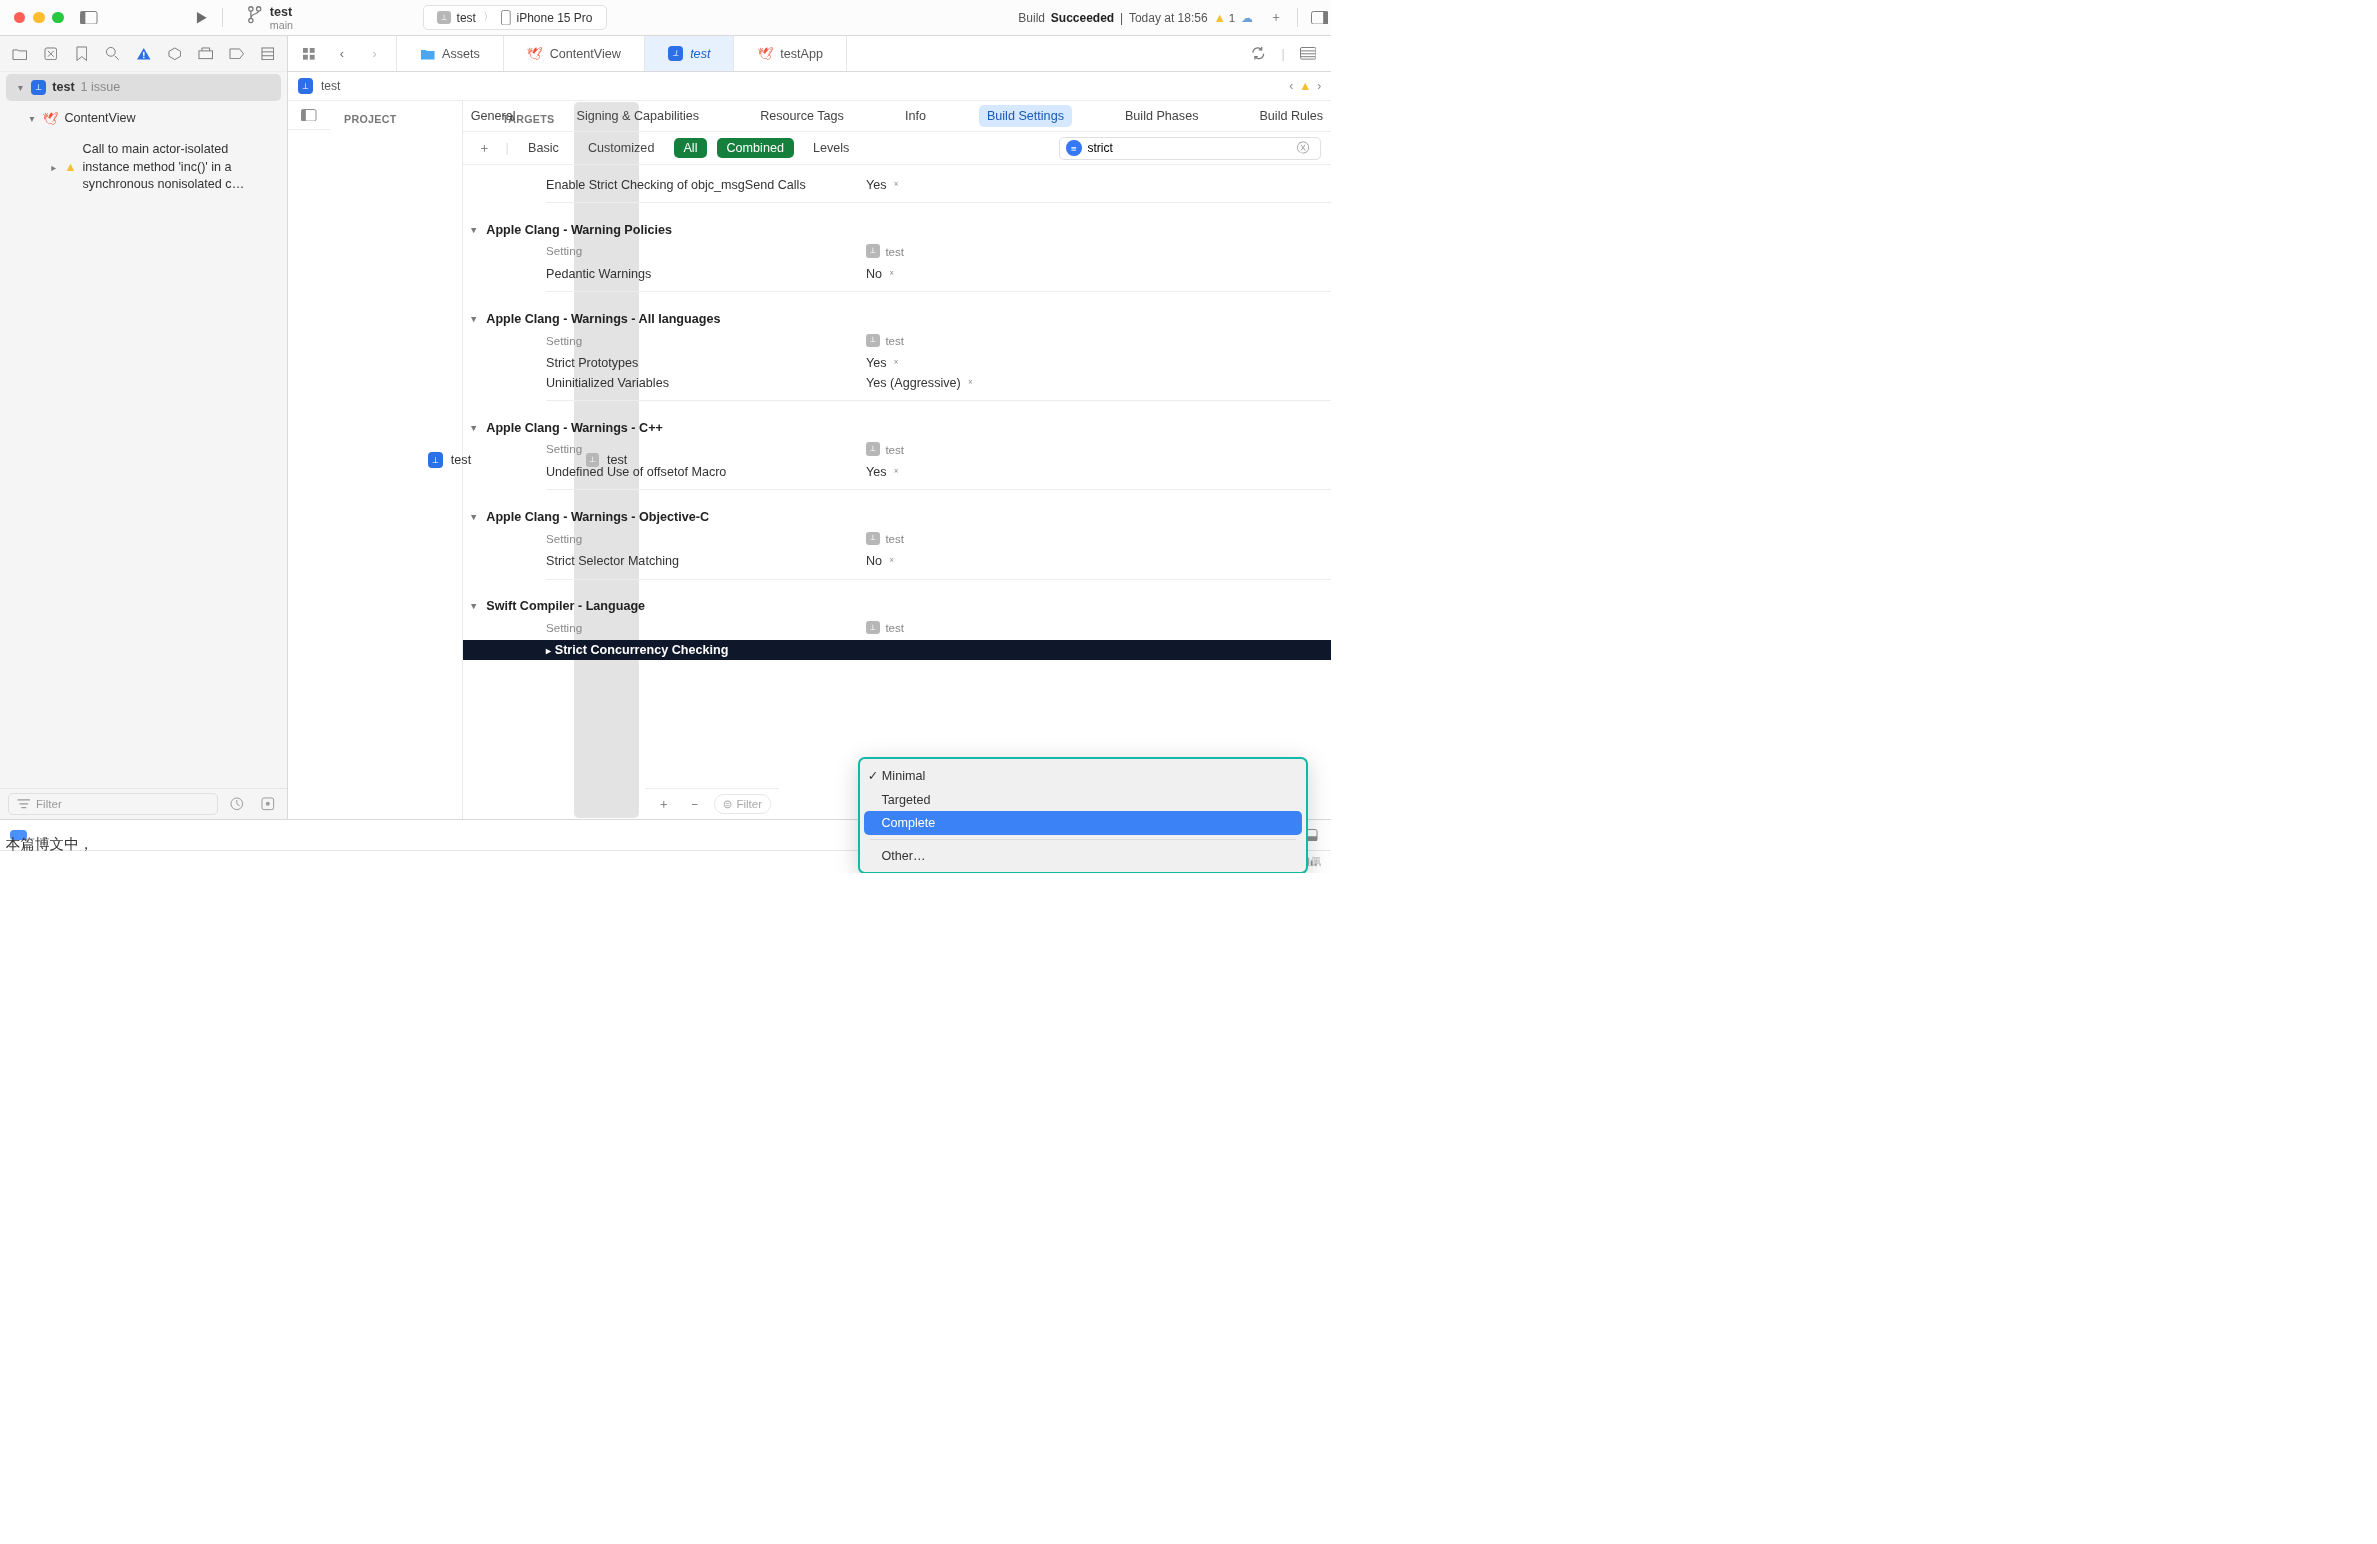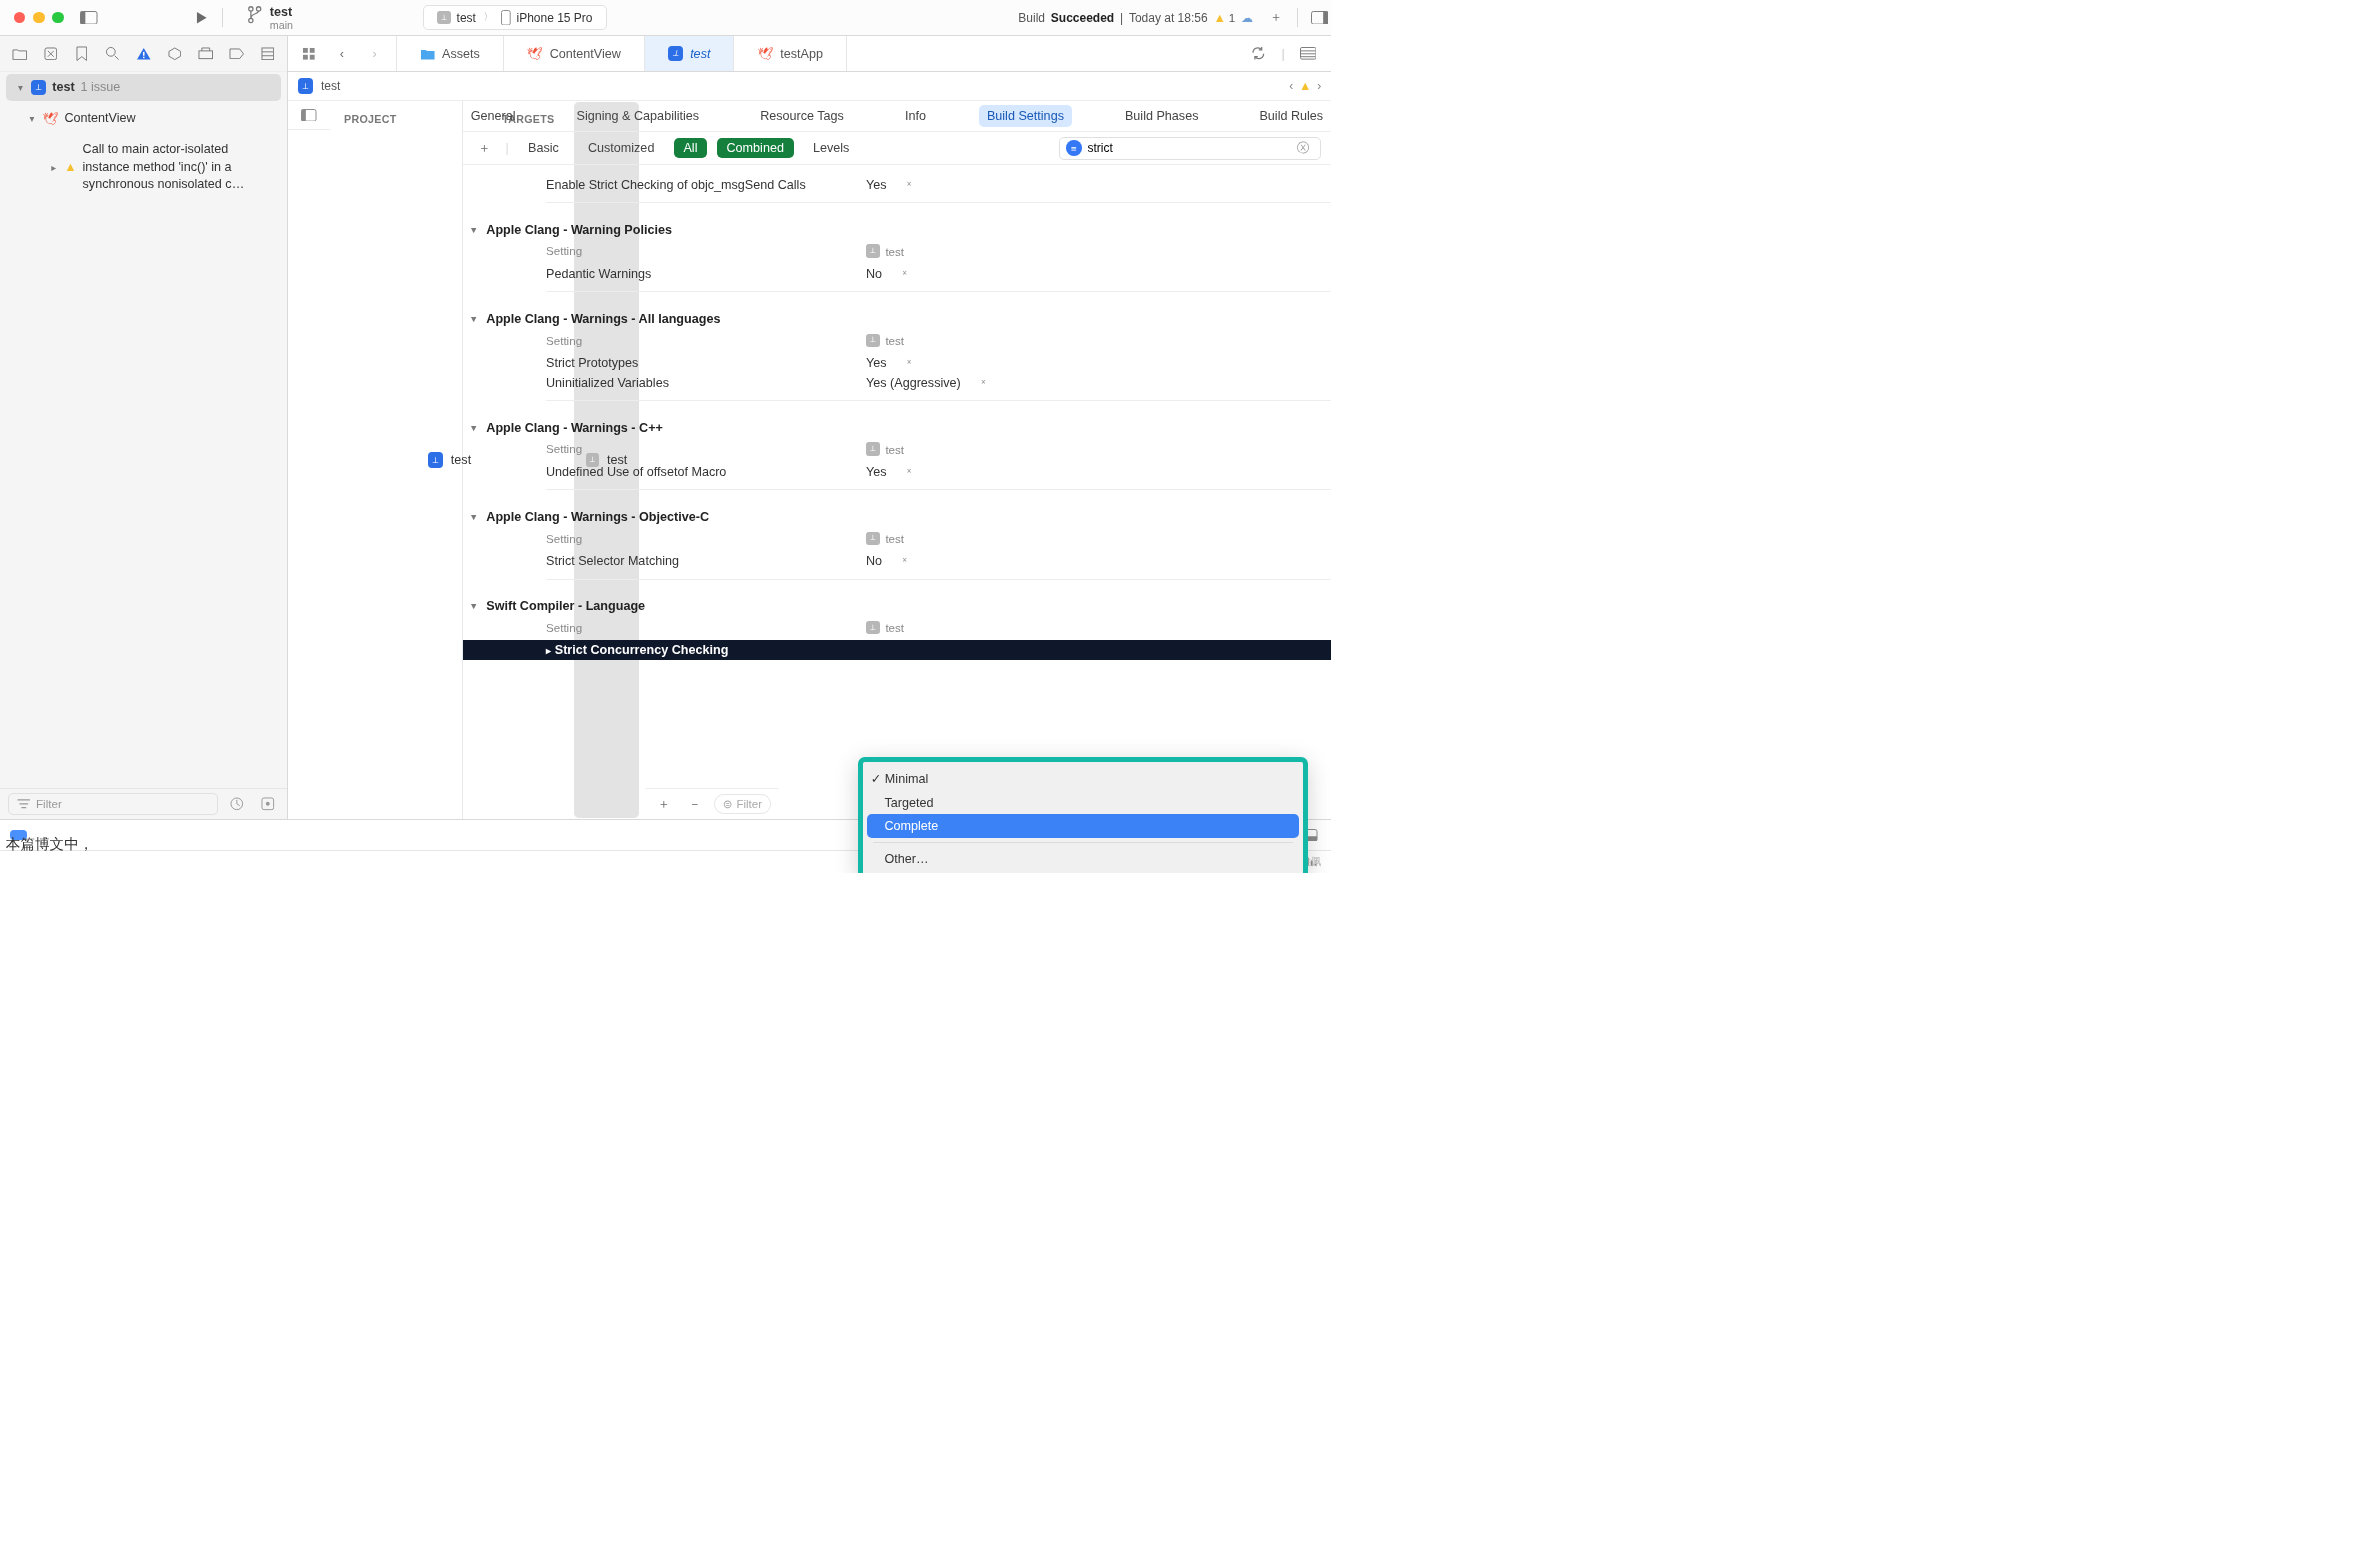"Yes" .setrow .rval { gap: 19px -> 6px }
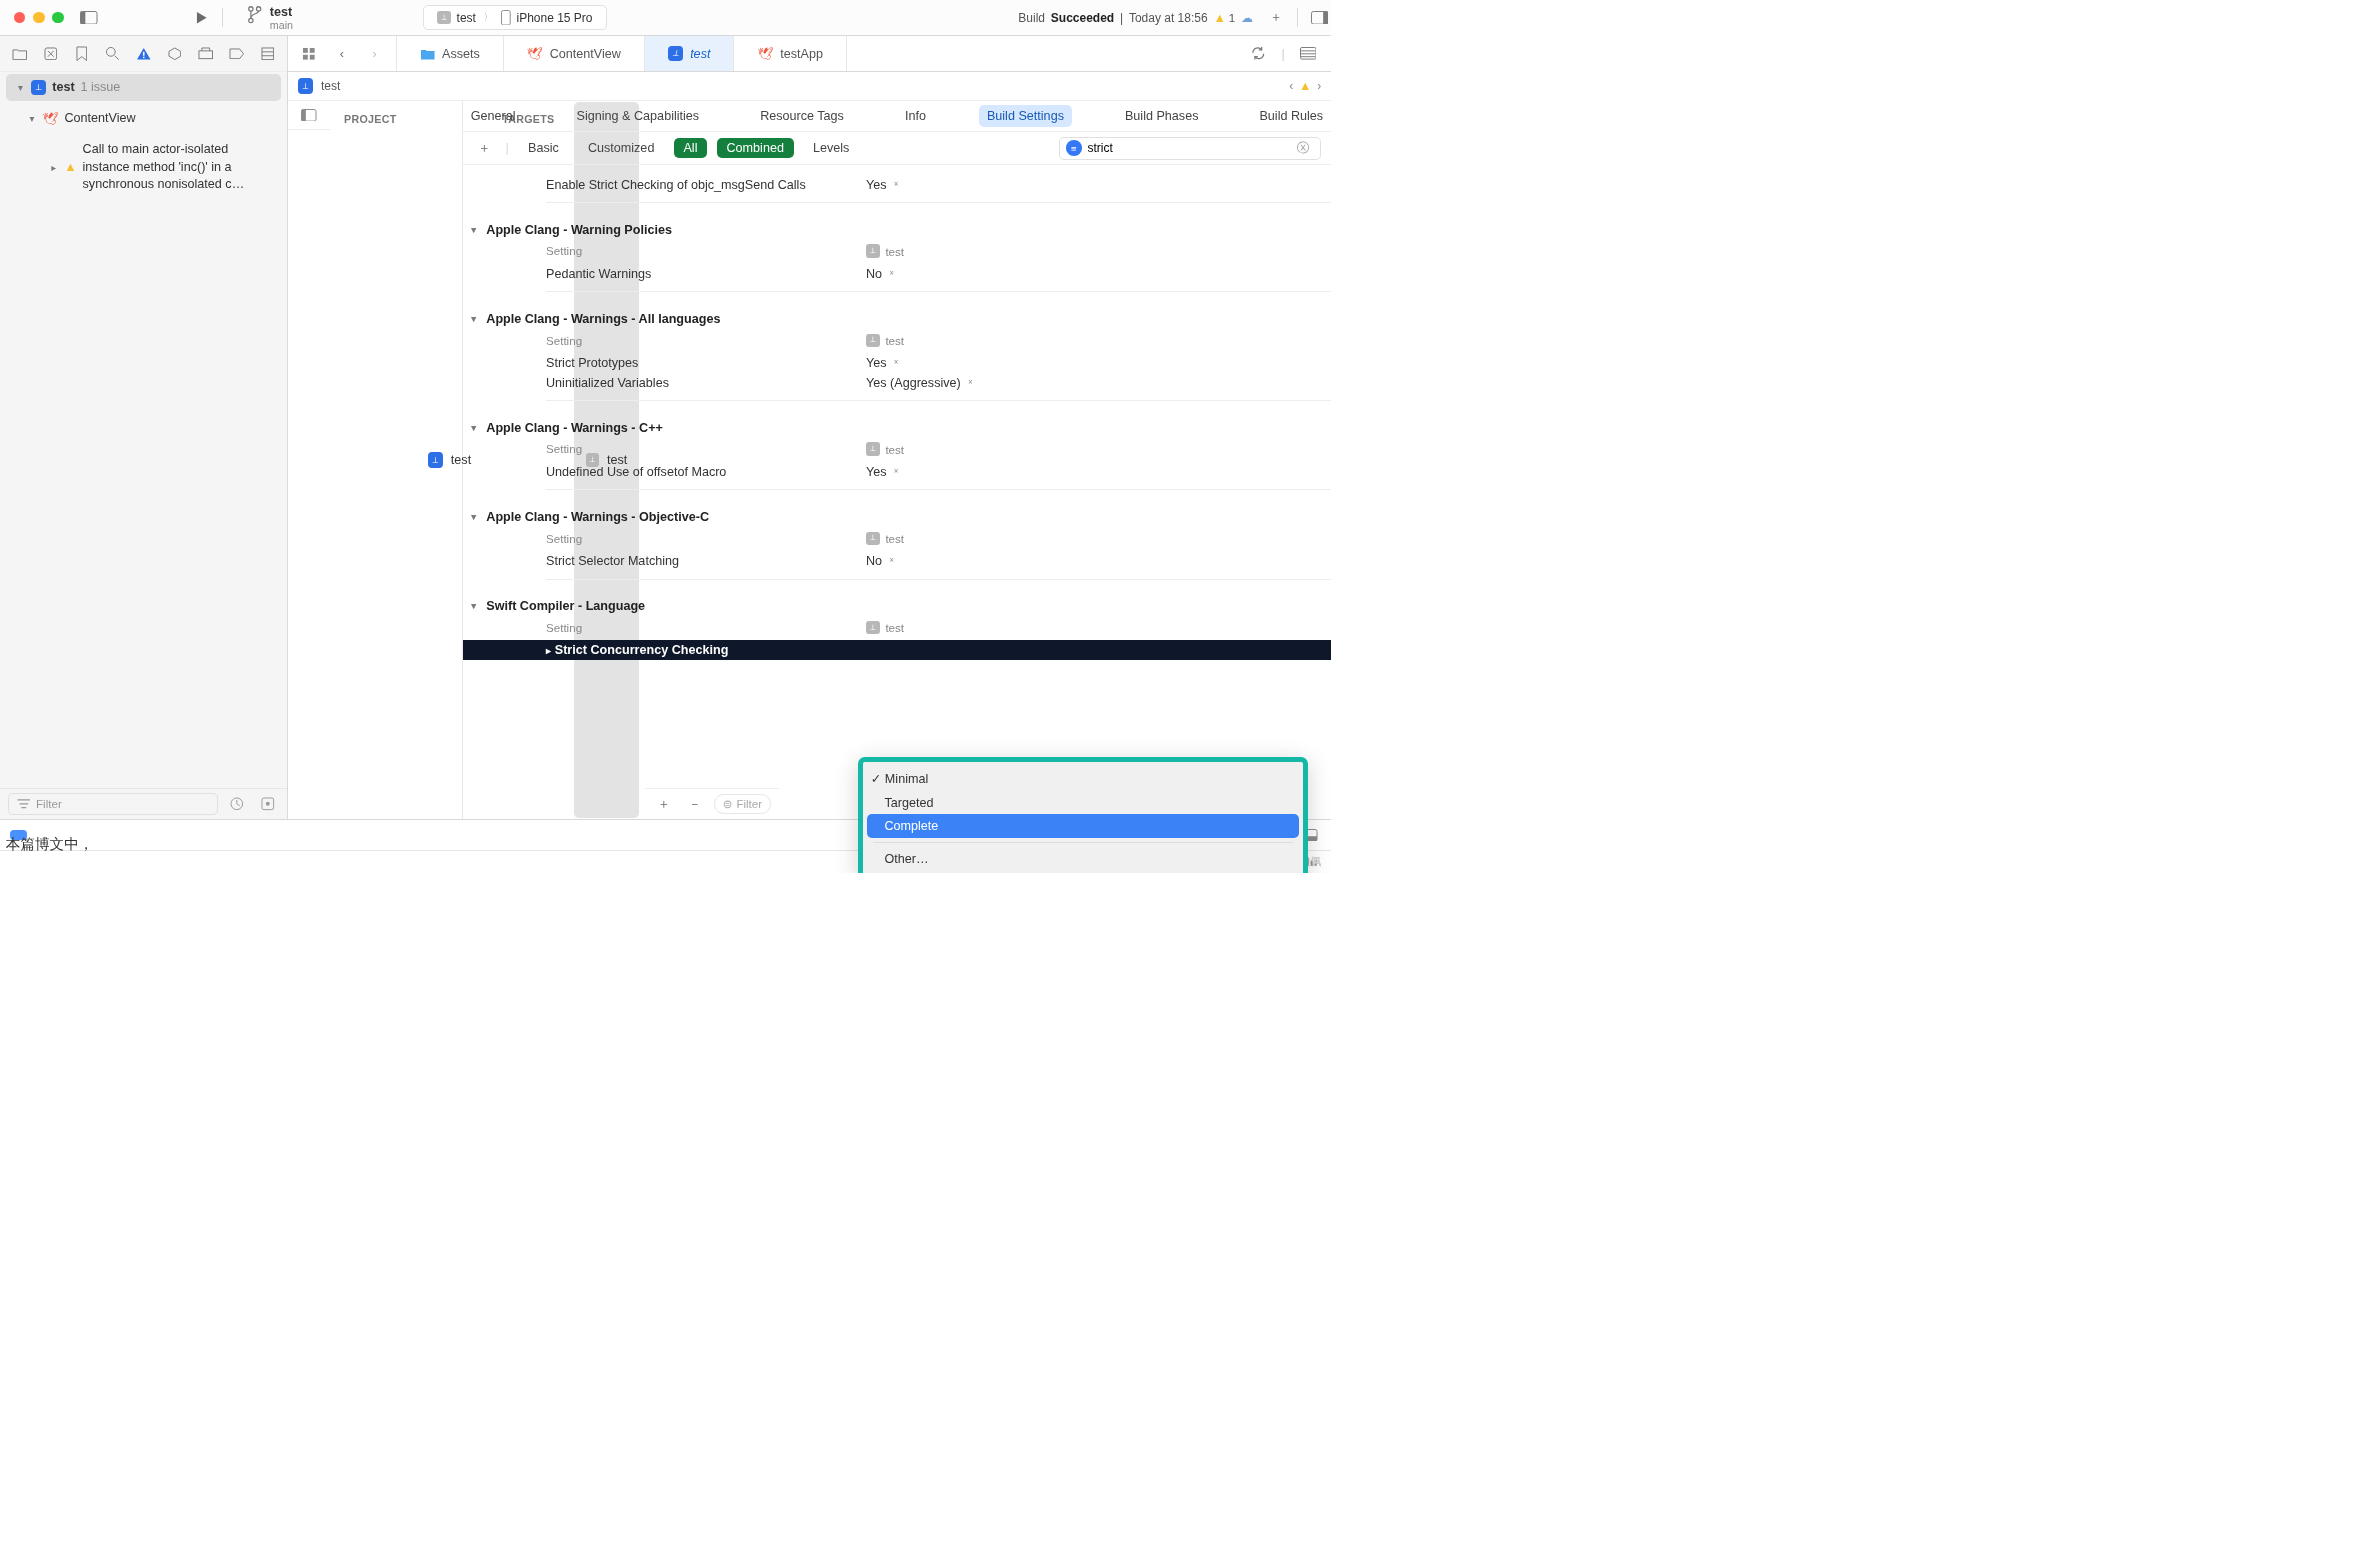"Minimal" .dropdown { border: 5px solid #14b8a6 -> 2px solid #14b8a6 }
